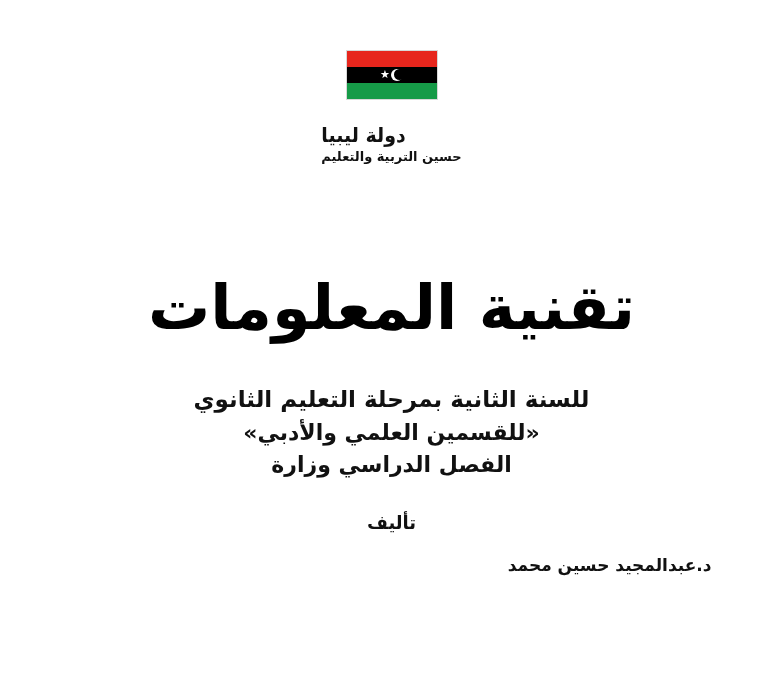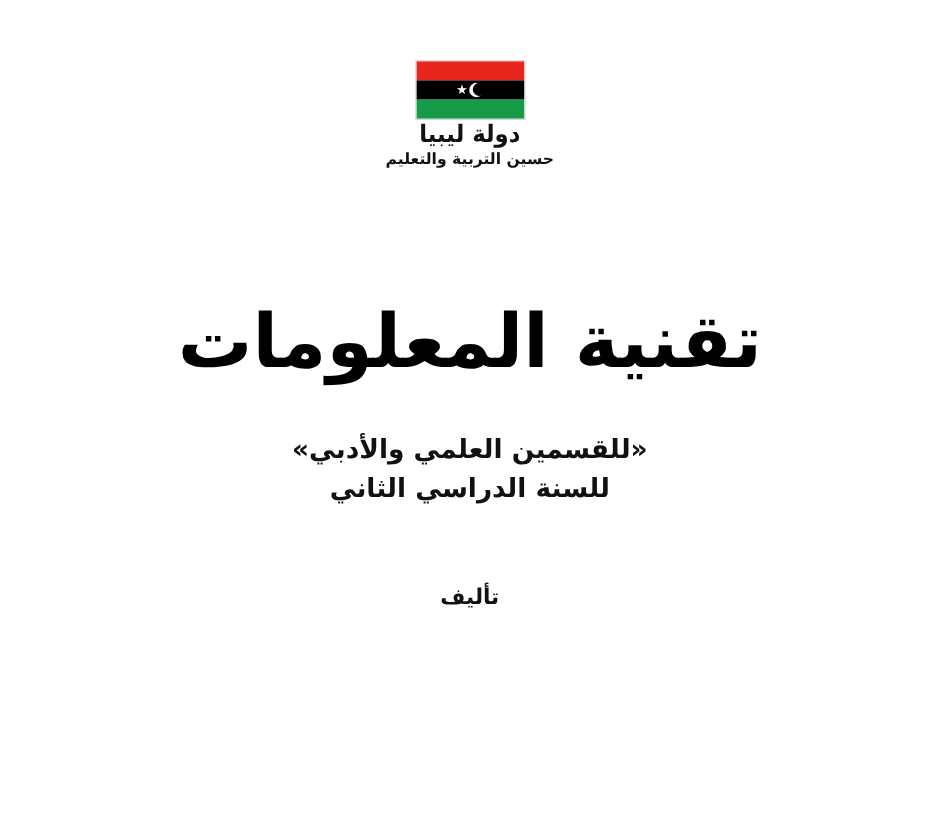"دولة ليبيا" .ministry-lines { align-items: center -> flex-end; margin-top: 1px -> 24px }
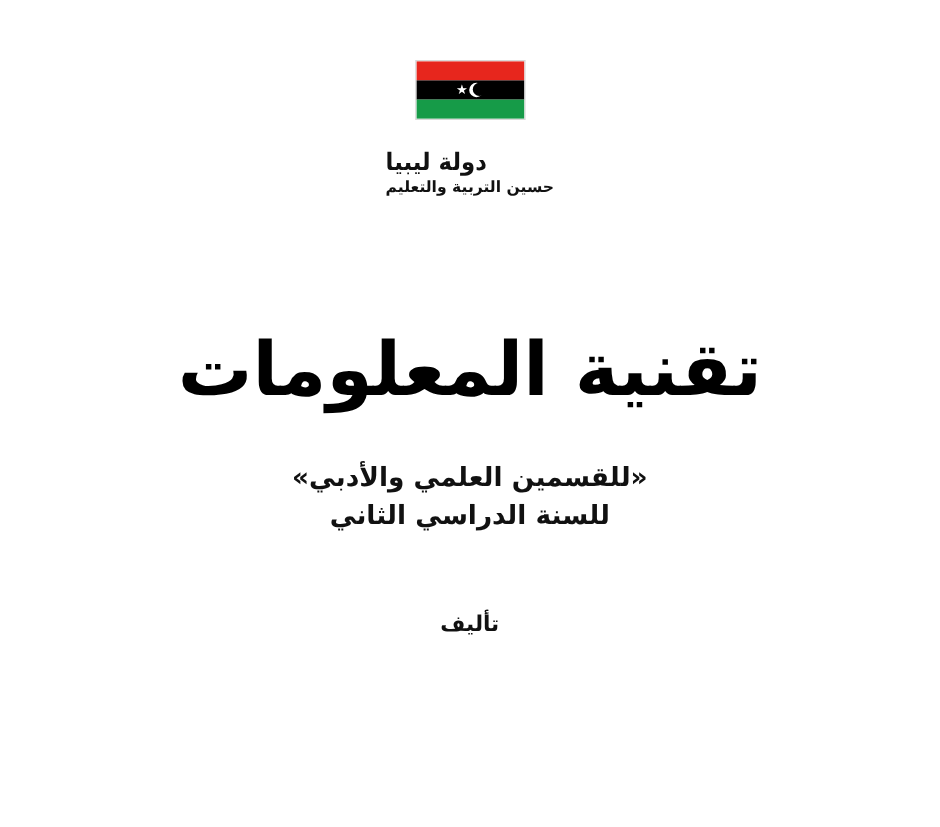"للسنة الثانية بمرحلة التعليم الثانوي" div.sub { html: none -> <div>للسنة الثانية بمرحلة التعليم الثانوي</div> }
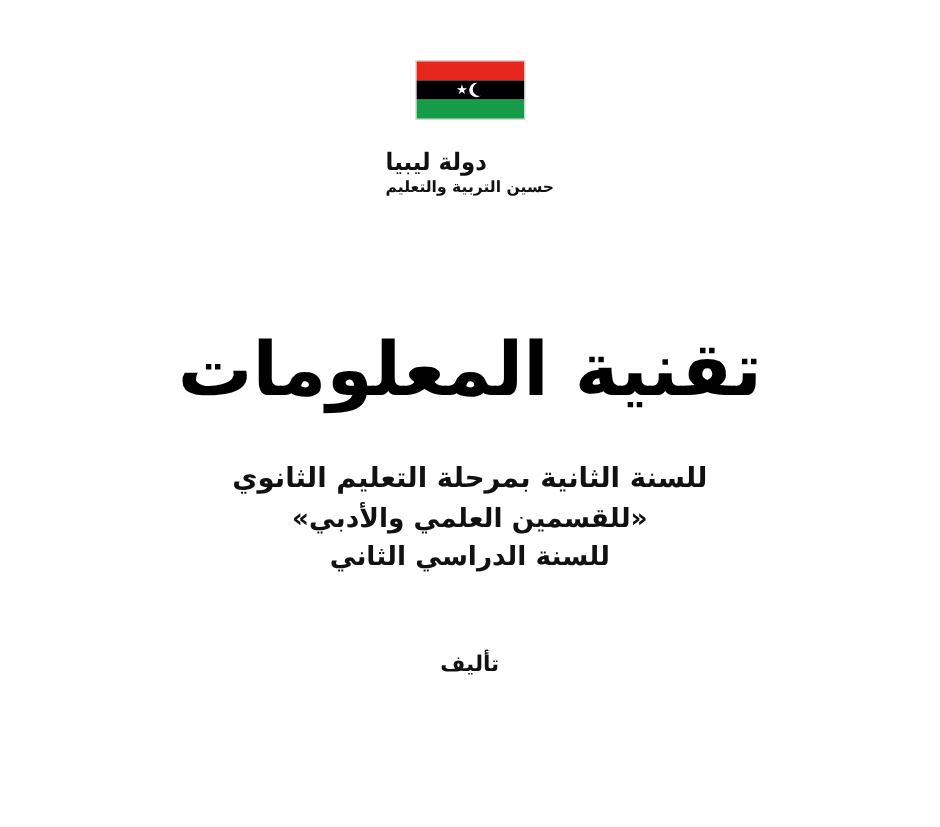"للسنة الدراسي الثاني" div.sub { text: للسنة الدراسي الثاني -> الفصل الدراسي وزارة }
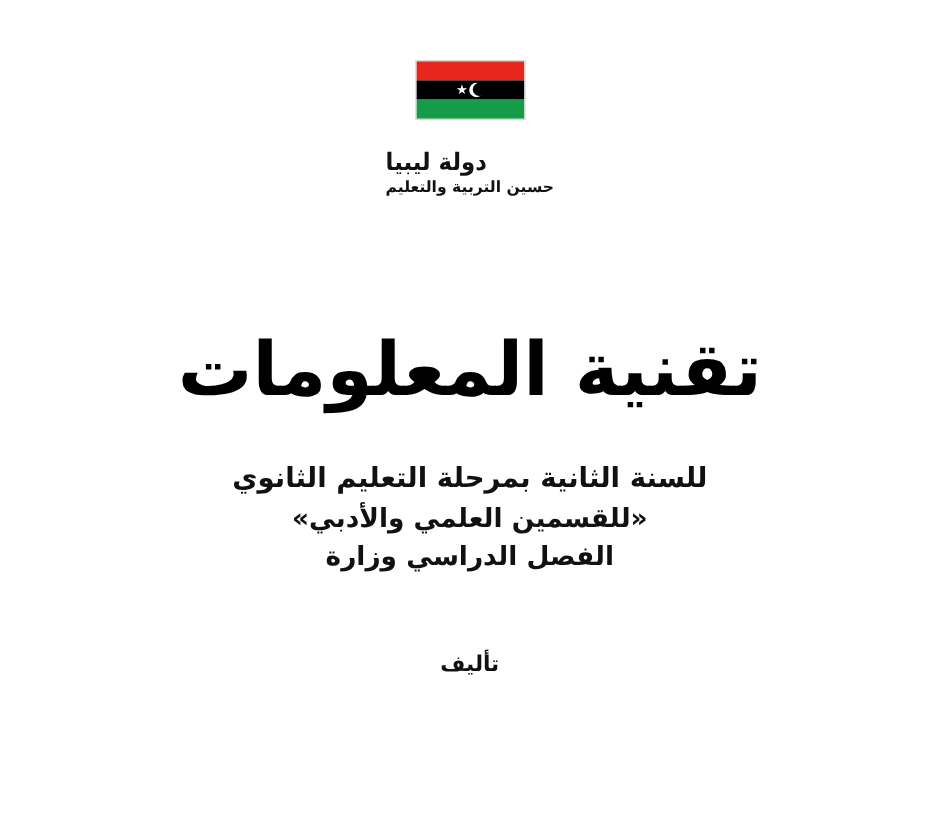"تأليف" .authored-by { margin-top: 63px -> 32px }
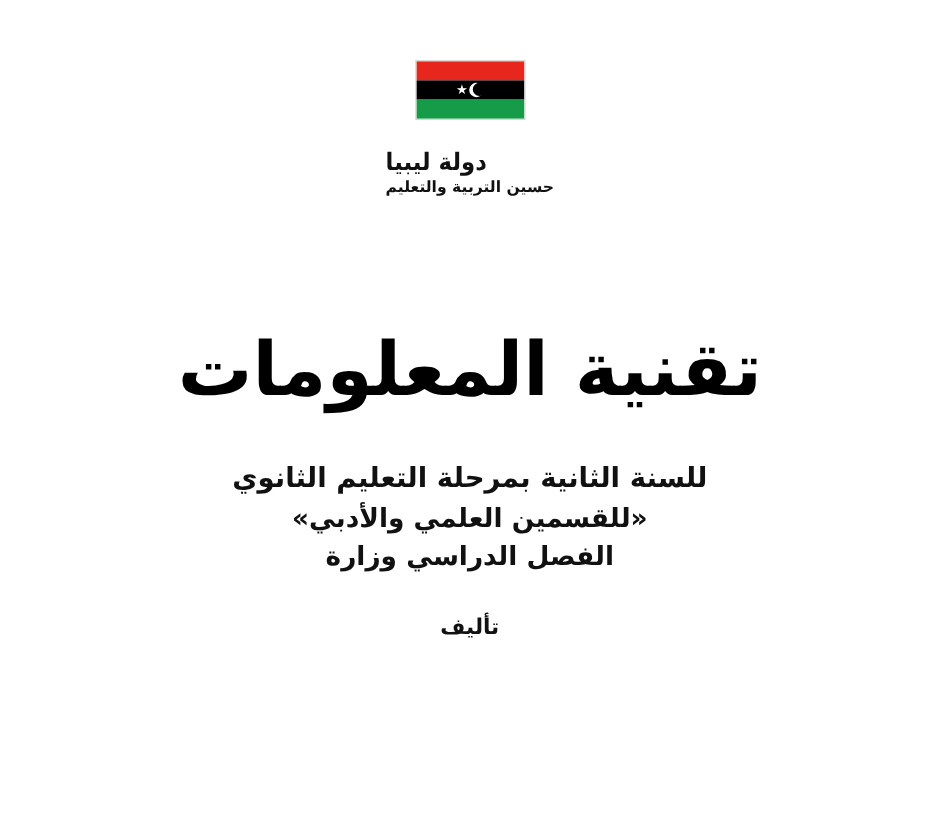"د.عبدالمجيد حسين محمد" div.author { html: none -> <div>د.عبدالمجيد حسين محمد</div> }
